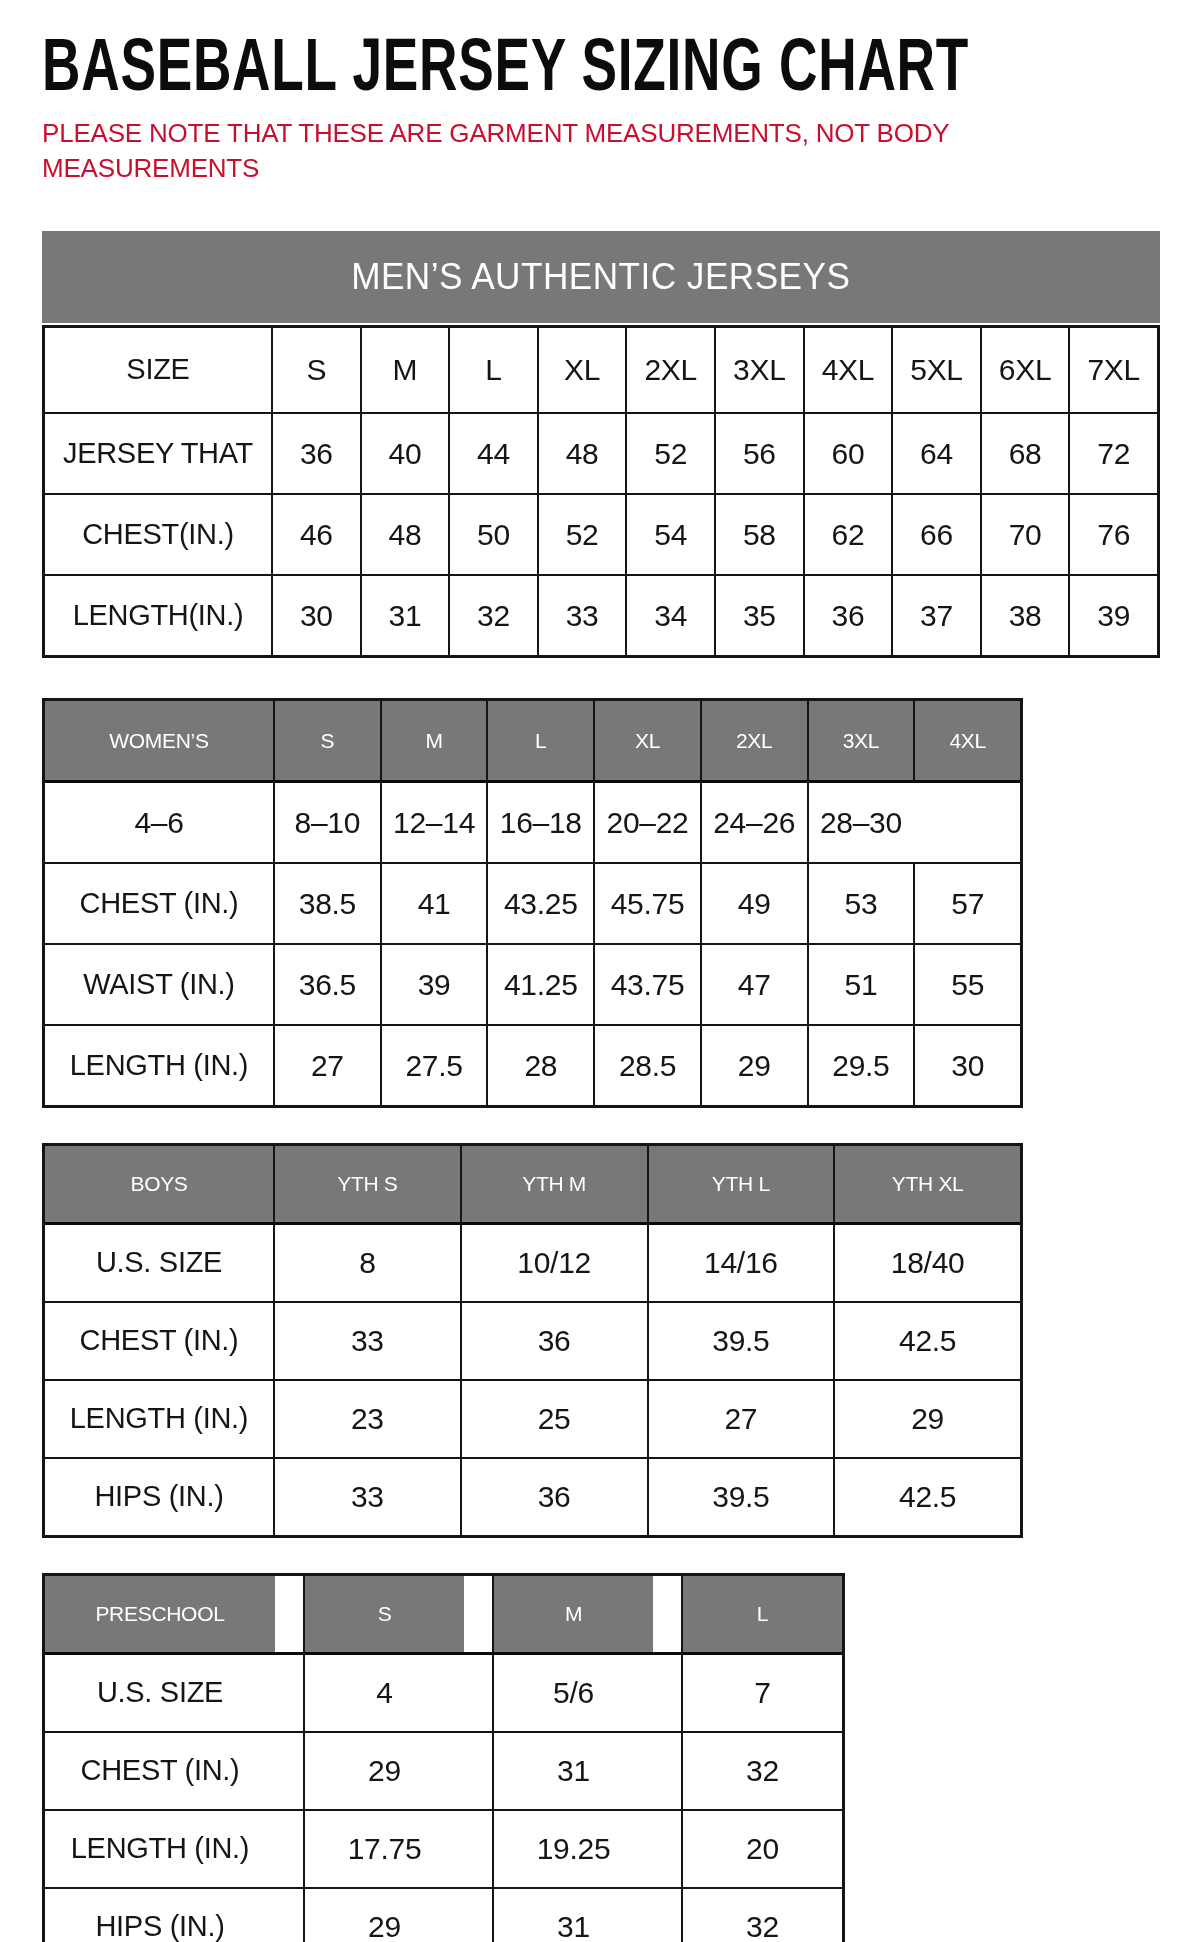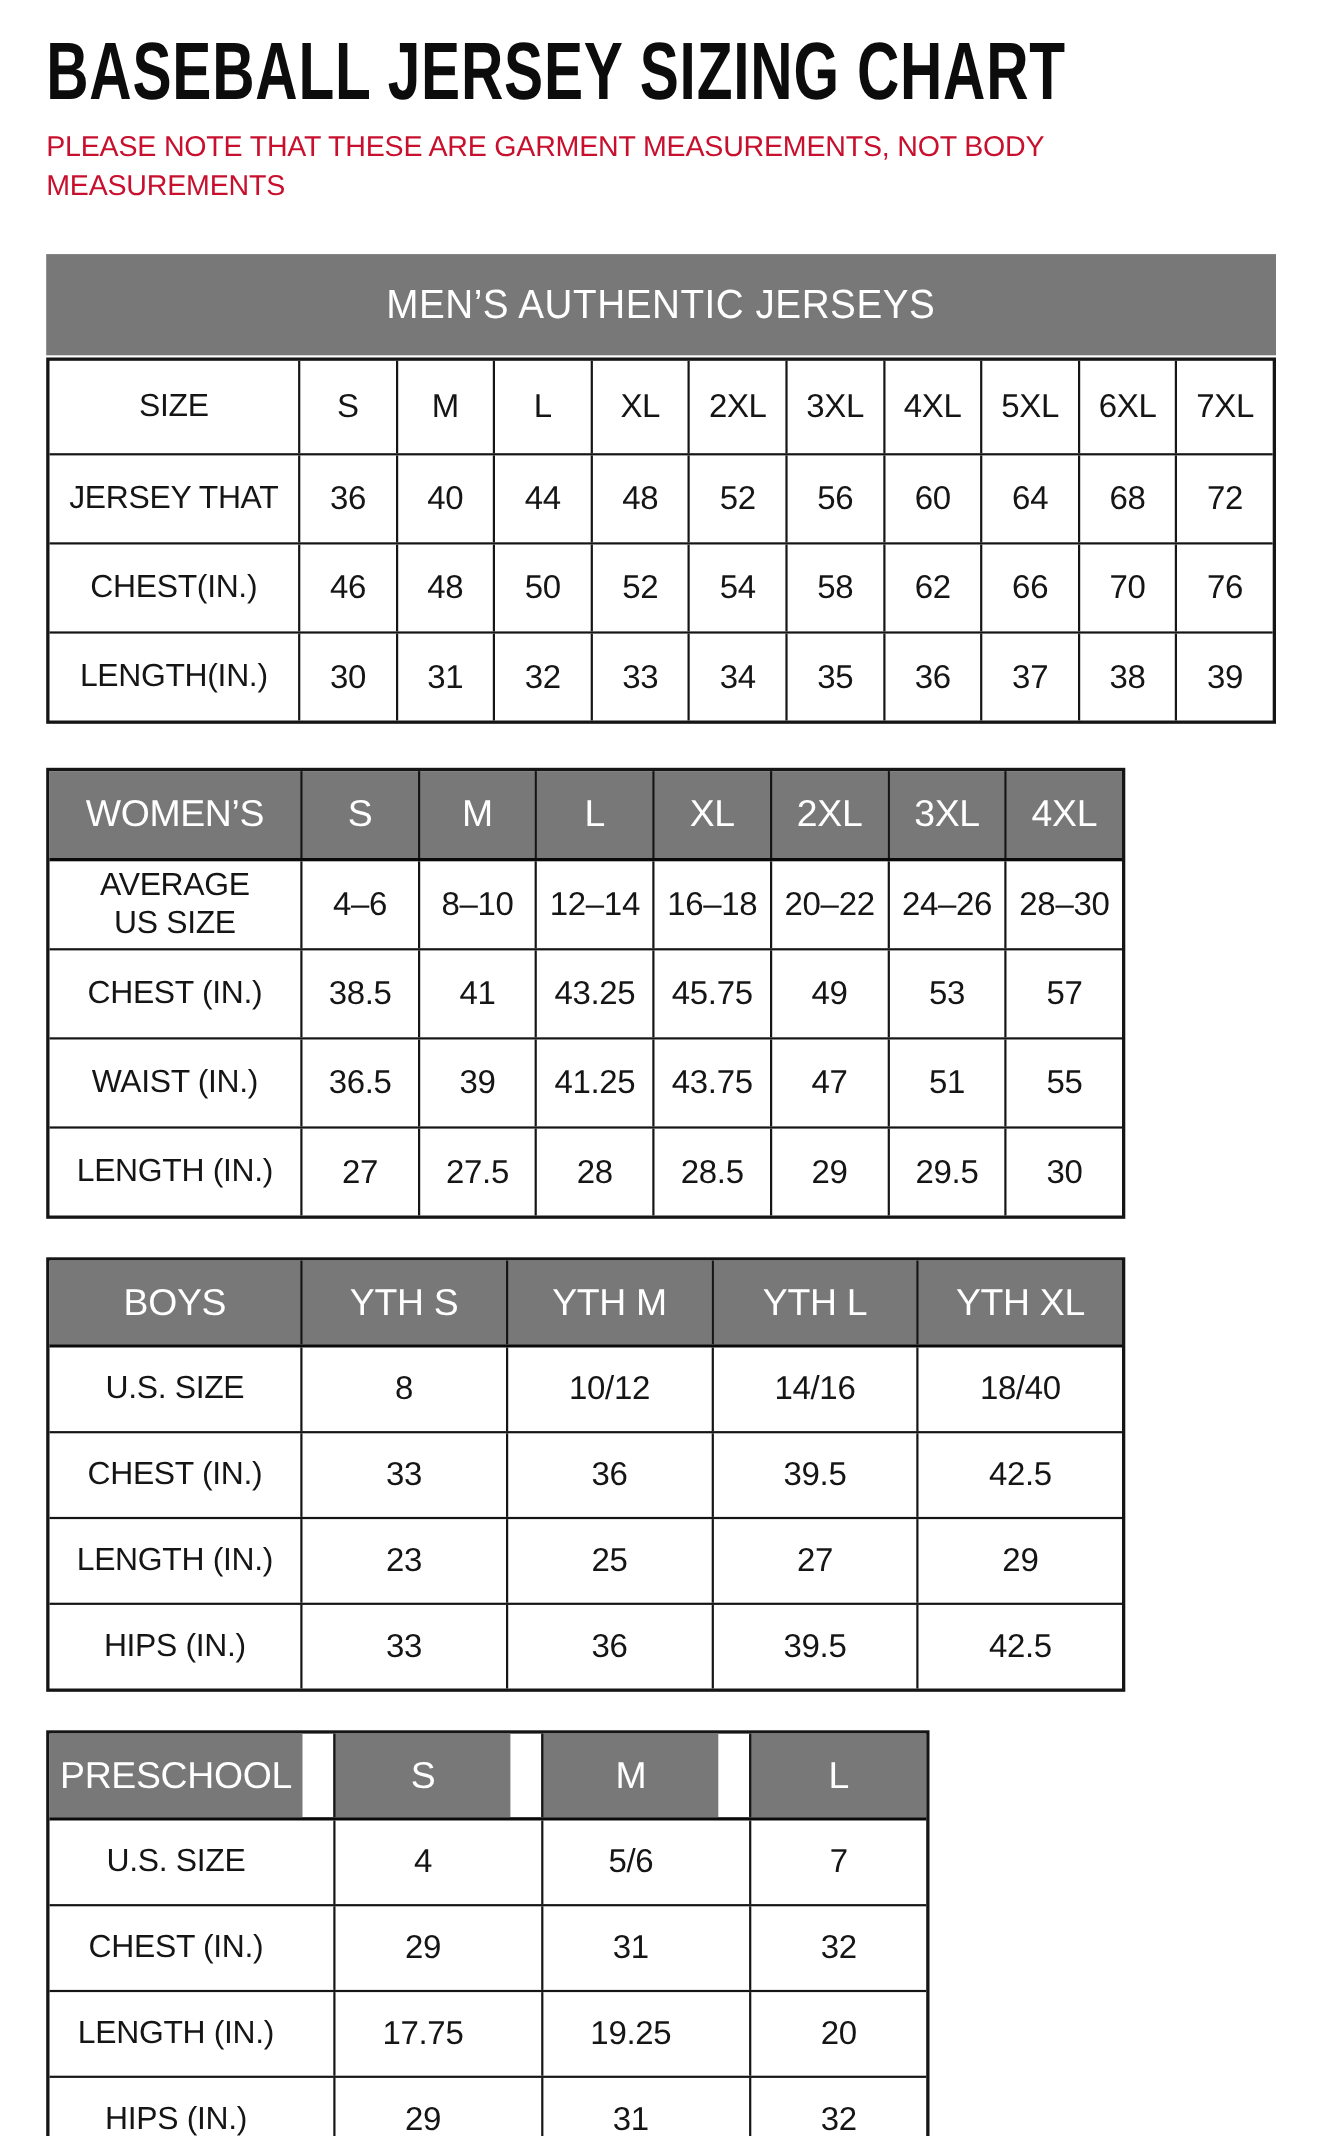"WOMEN’S" .t-head .t-cell { font-size: 34px -> 21px }
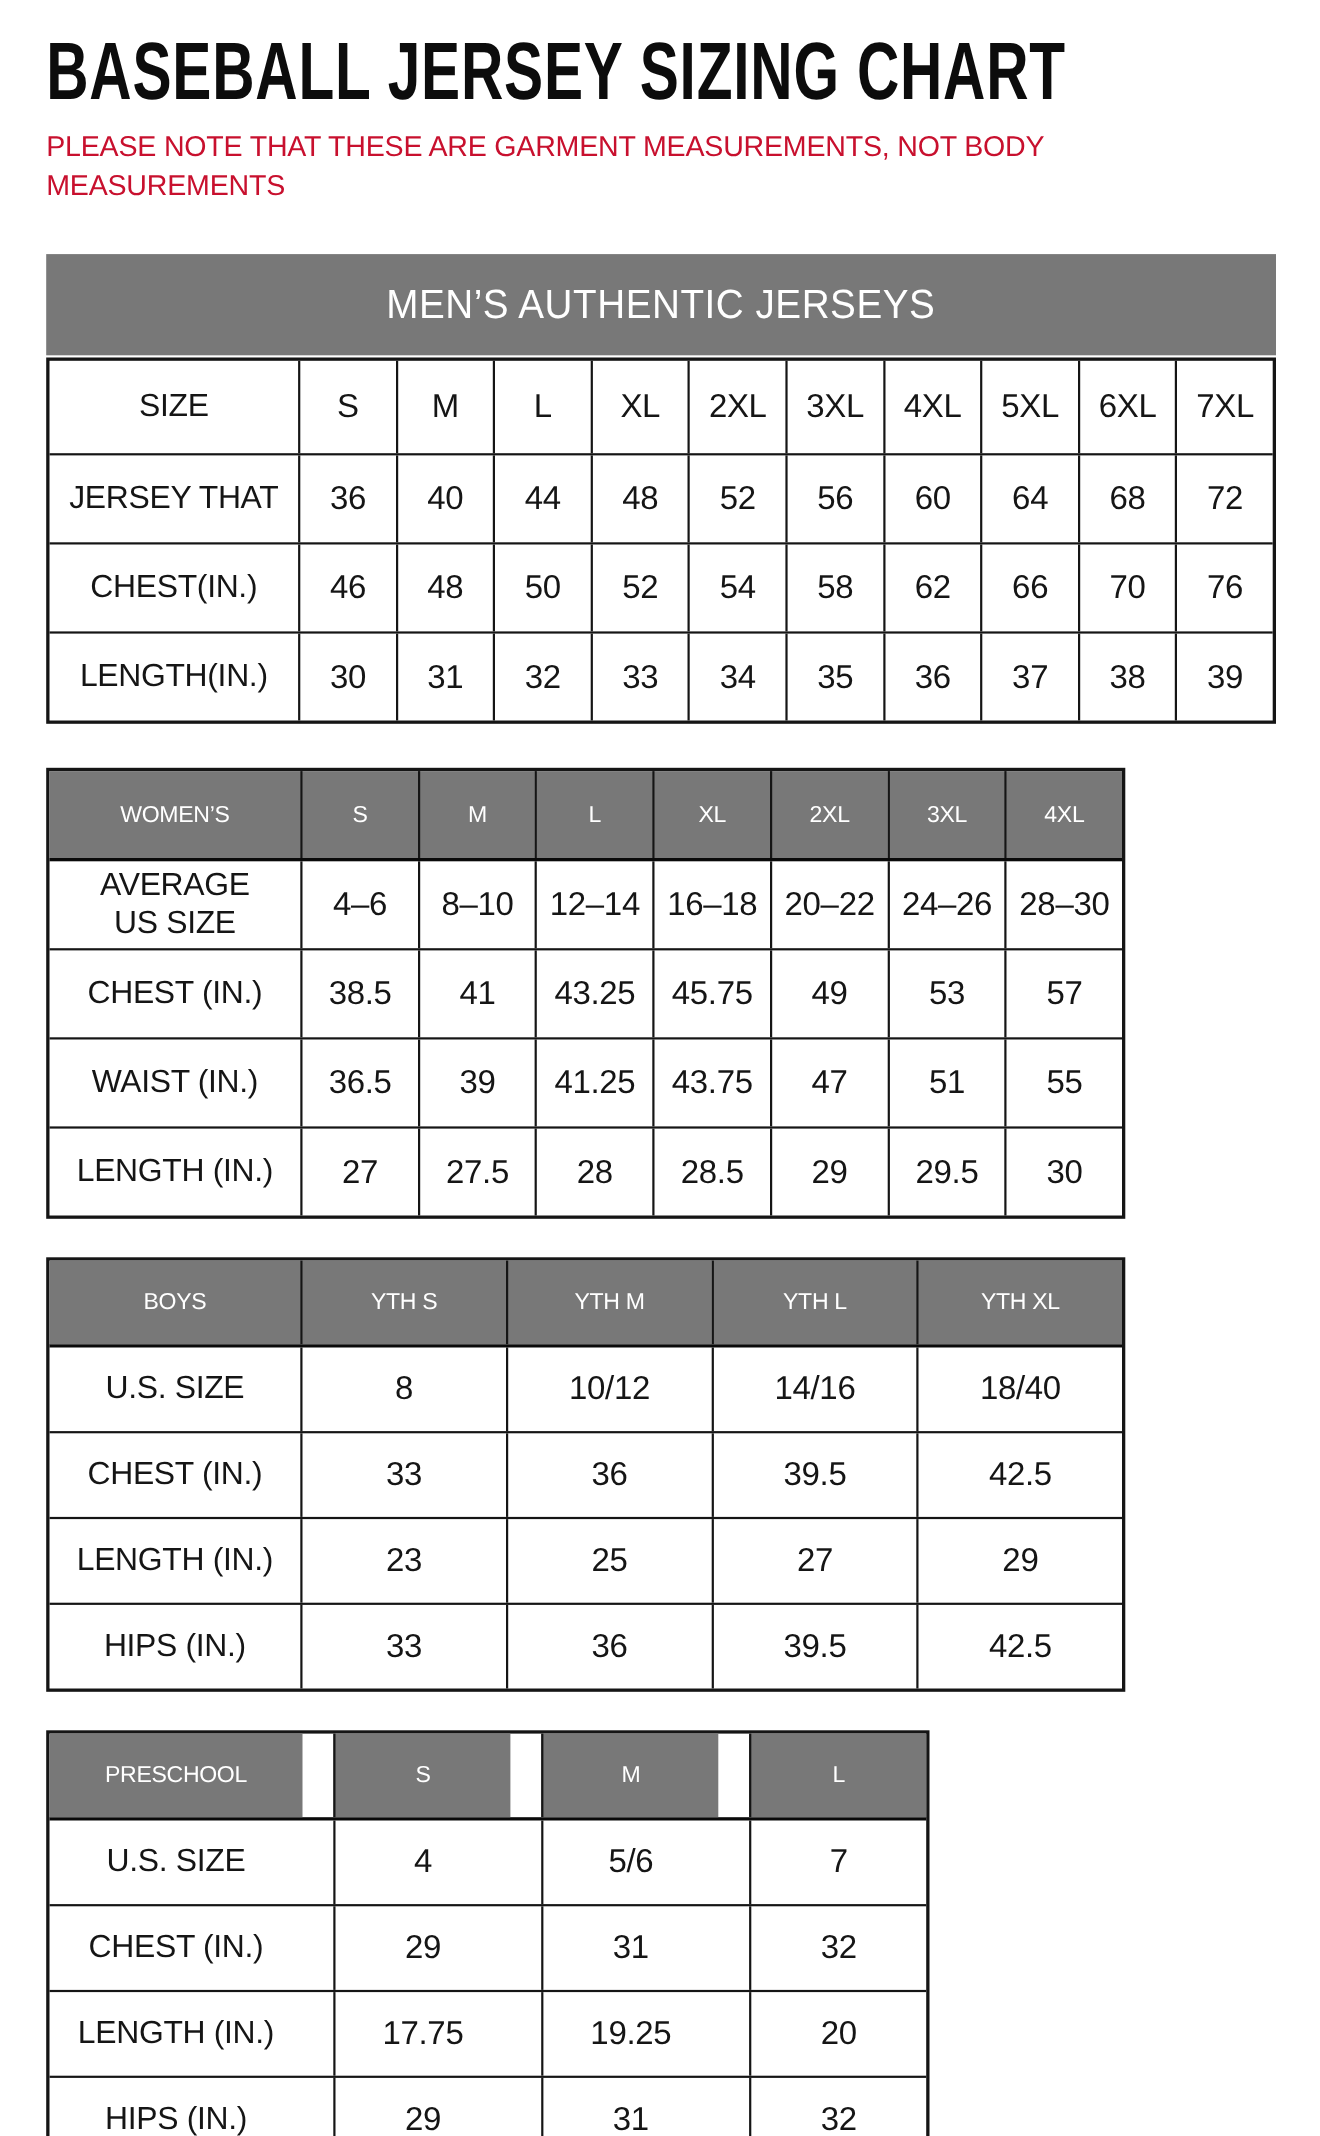"AVERAGE" div.t-cell { html: <div>AVERAGE US SIZE</div> -> none }
